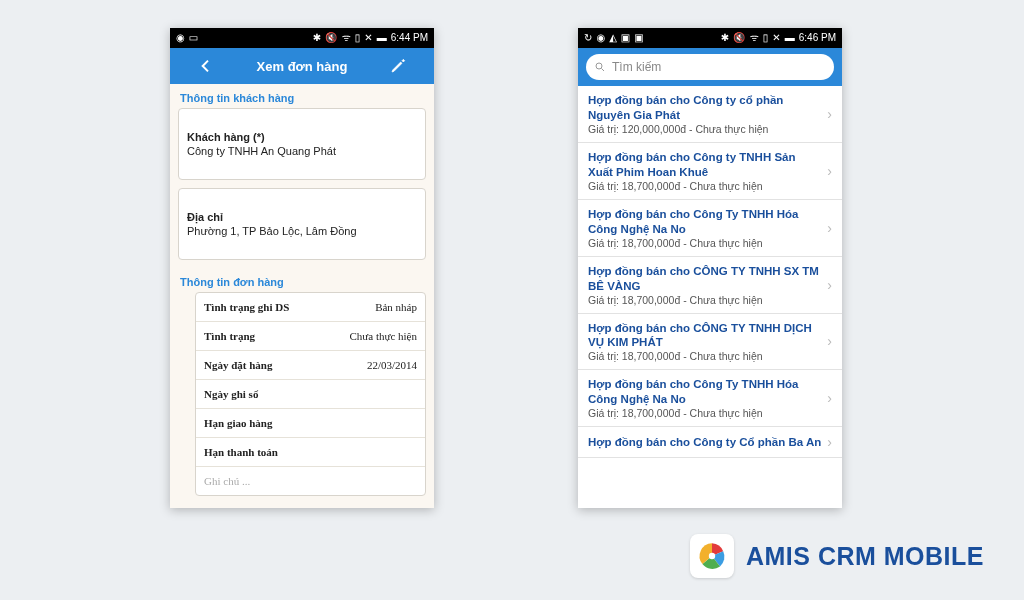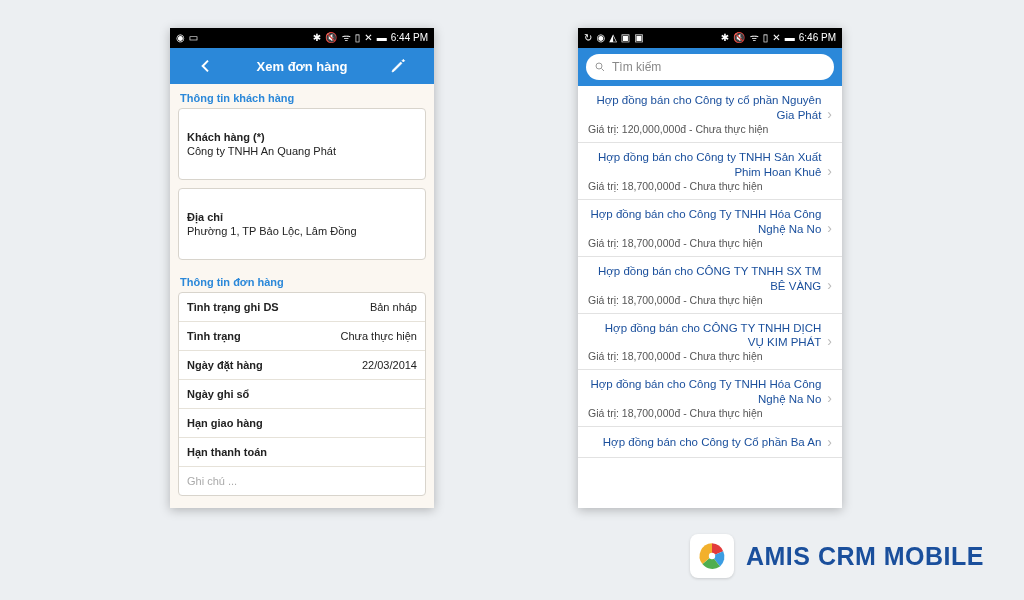"Hợp đồng bán cho Công" .listitem .title { font-weight: normal -> bold; text-align: right -> none }
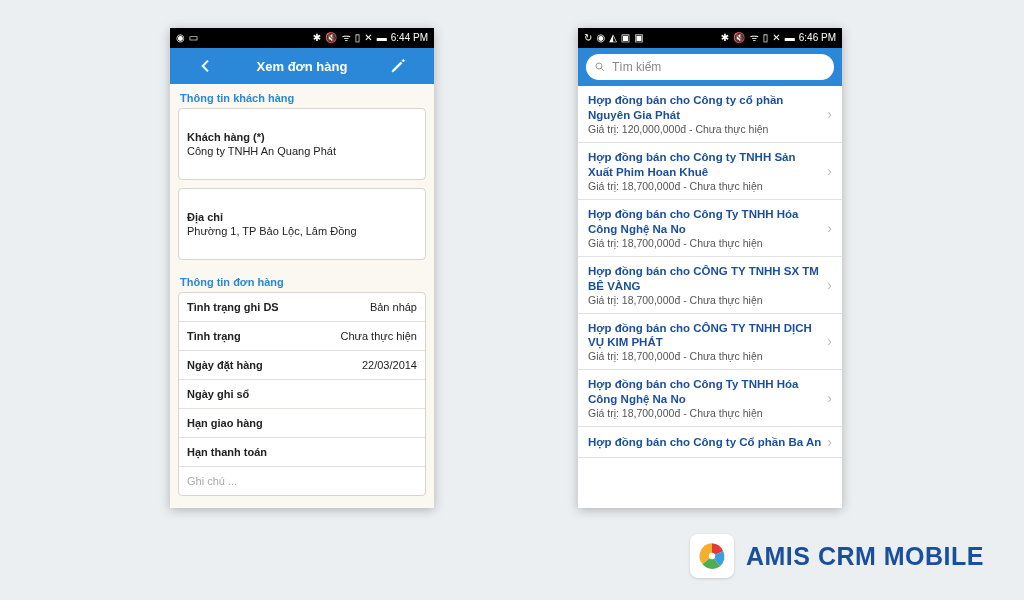"Tình trạng ghi DS" .table-card { font-family: none -> Liberation Serif, serif; margin: 0 8px 8px 8px -> 0 8px 8px 25px }
